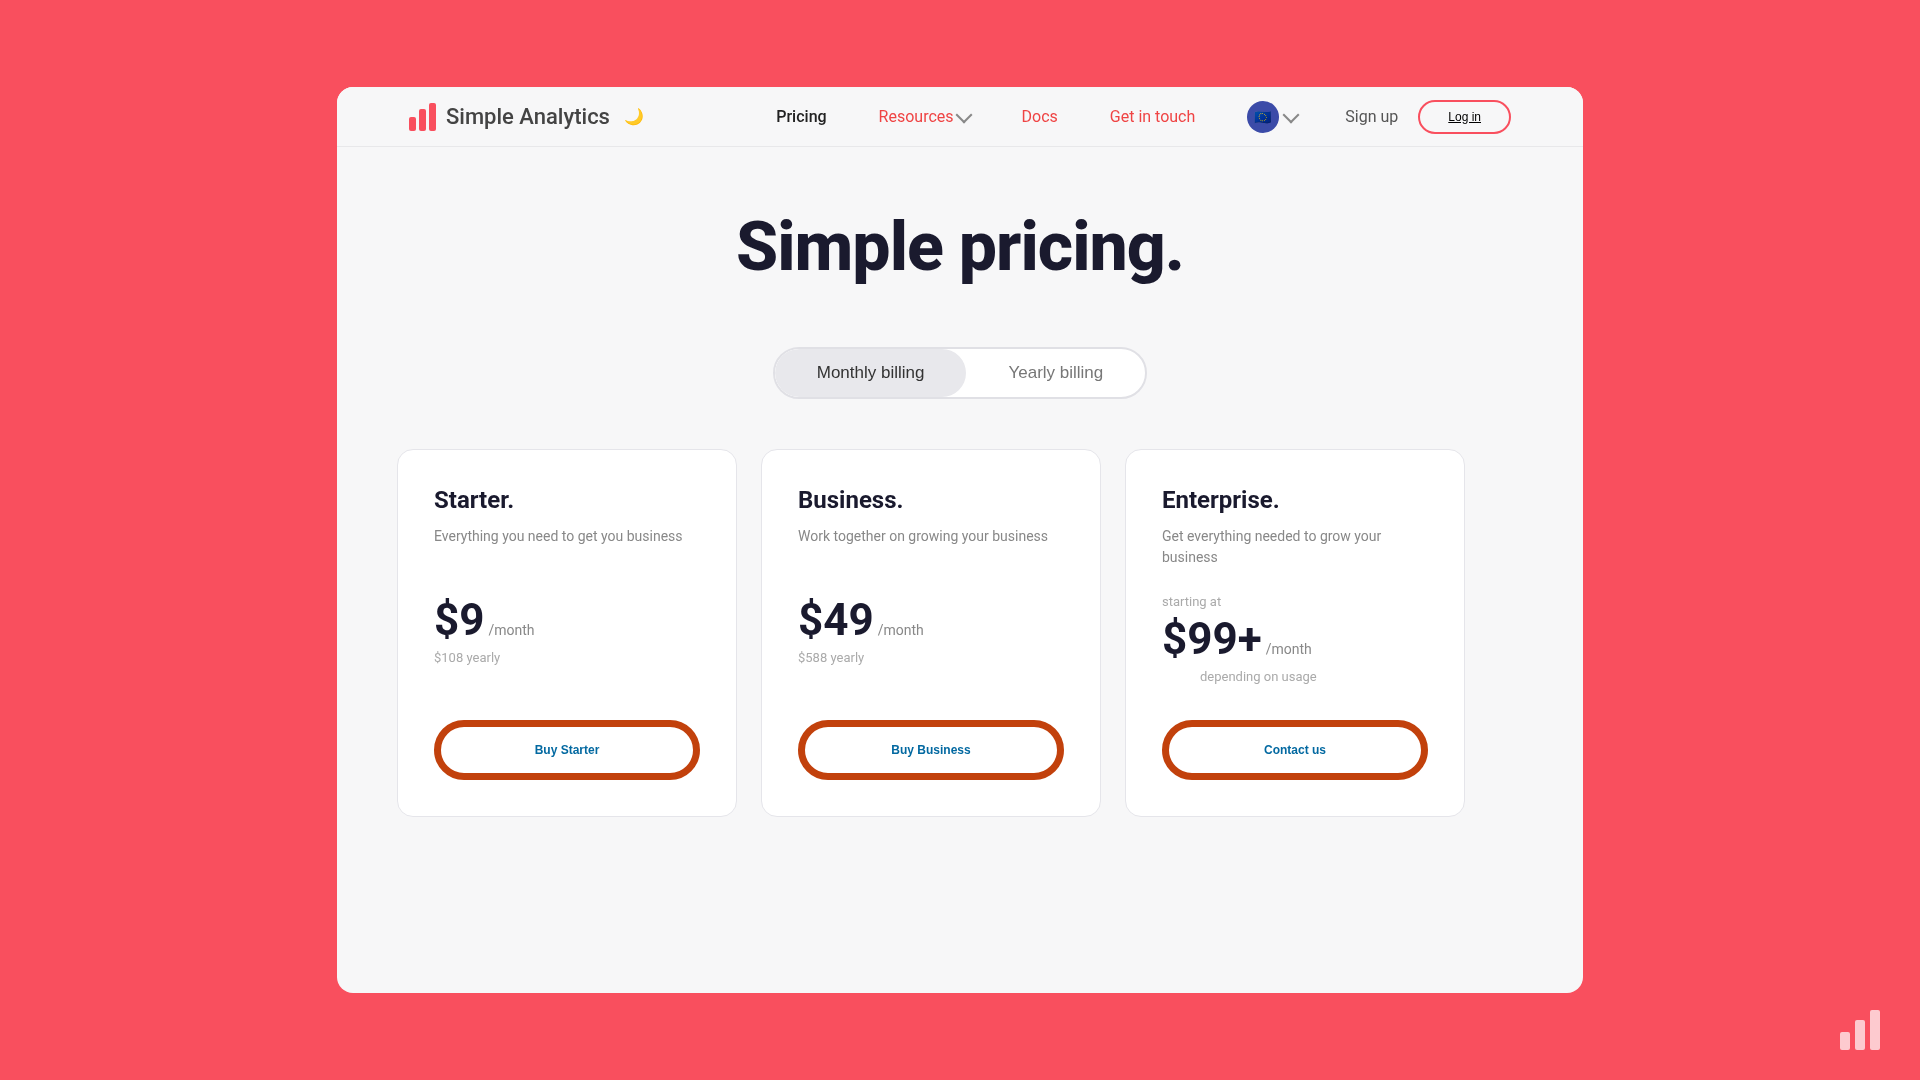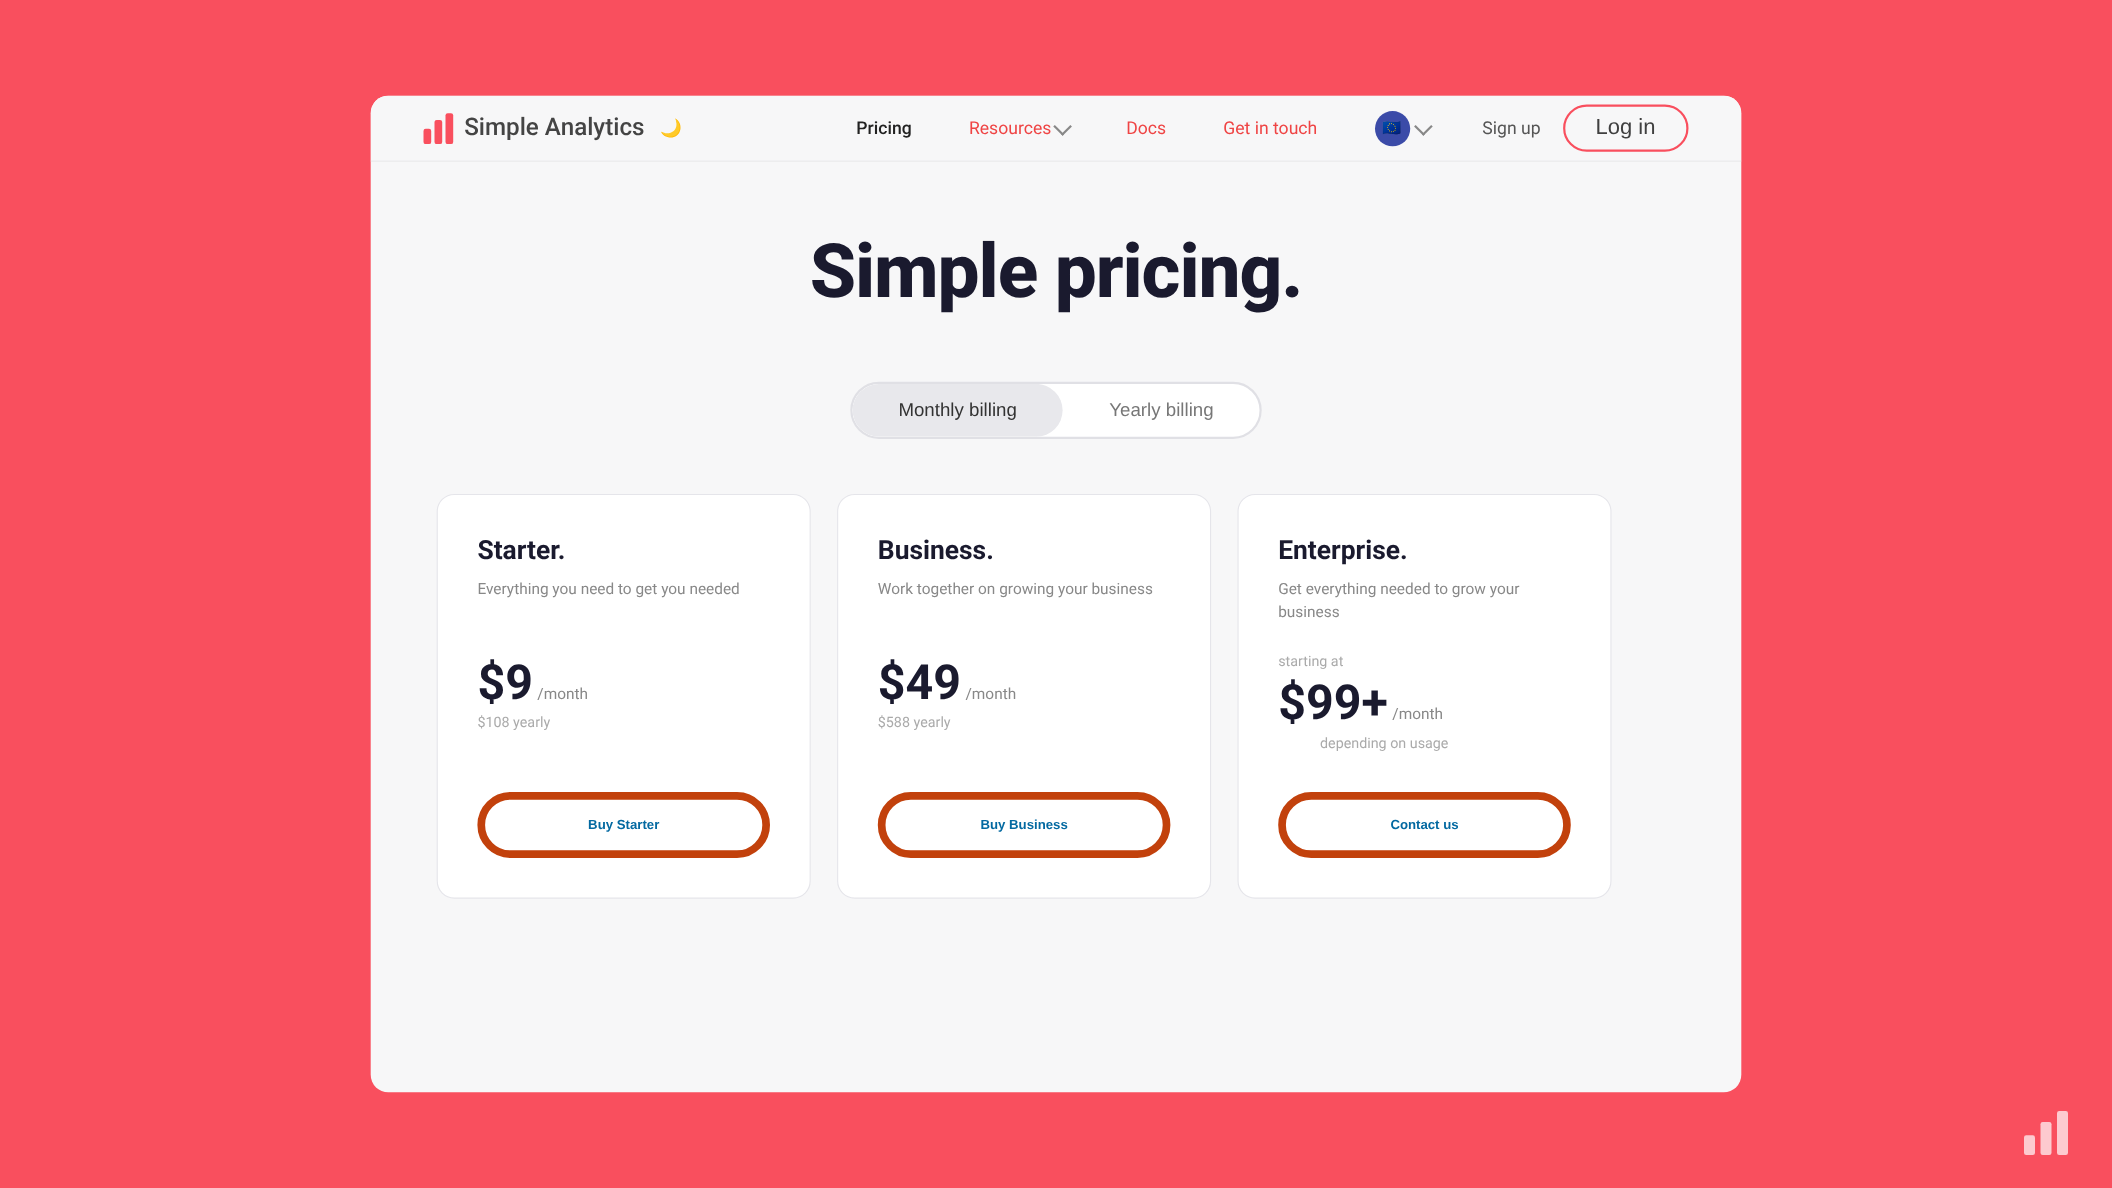"Simple Analytics" .navbar { padding: 0 48px -> 0 72px }
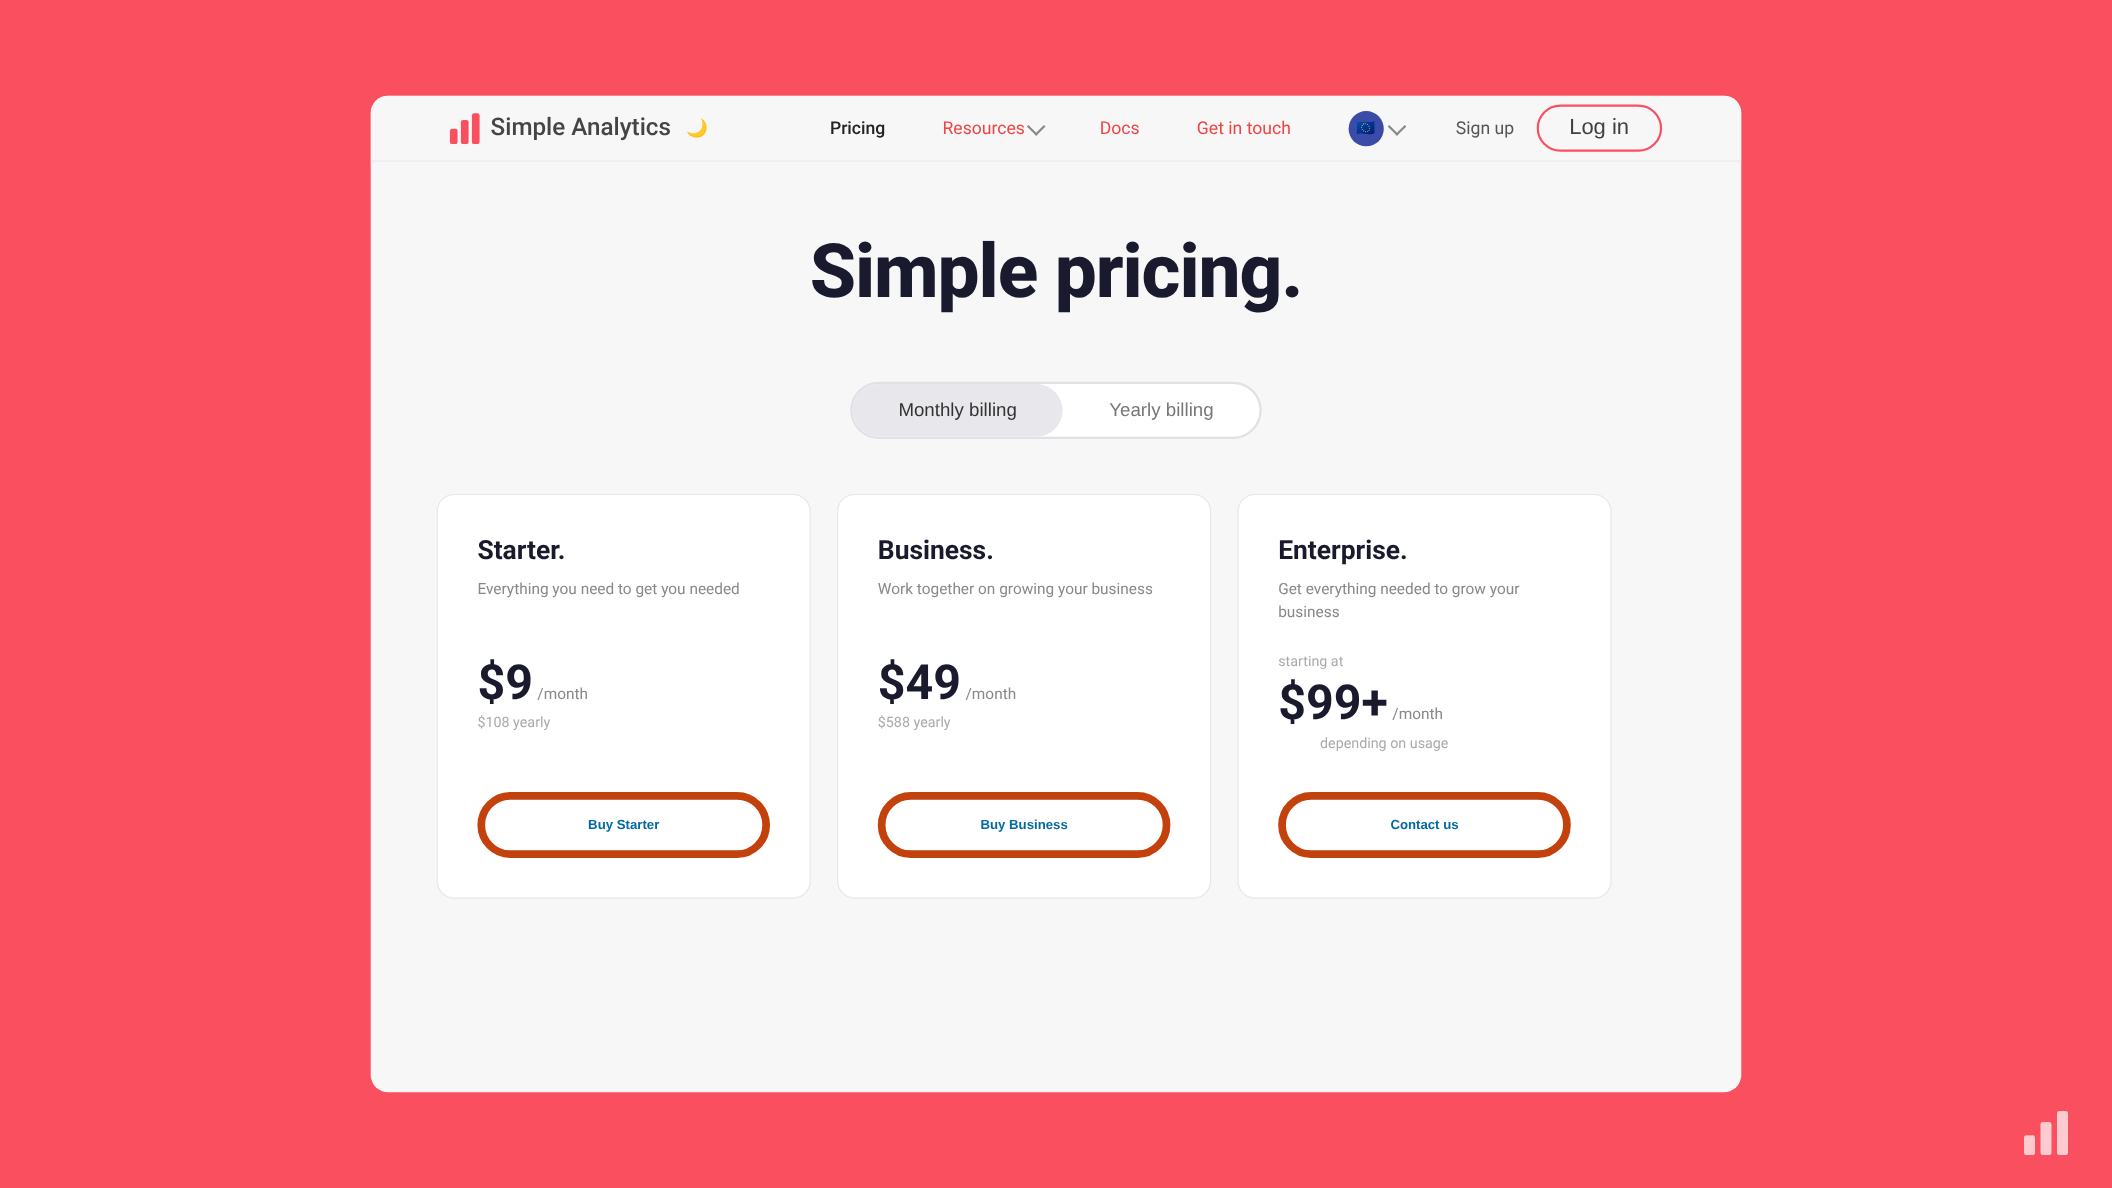"Log in" .login-btn { color: #404040 -> #000000; font-size: 20px -> 12px; text-decoration: none -> underline }
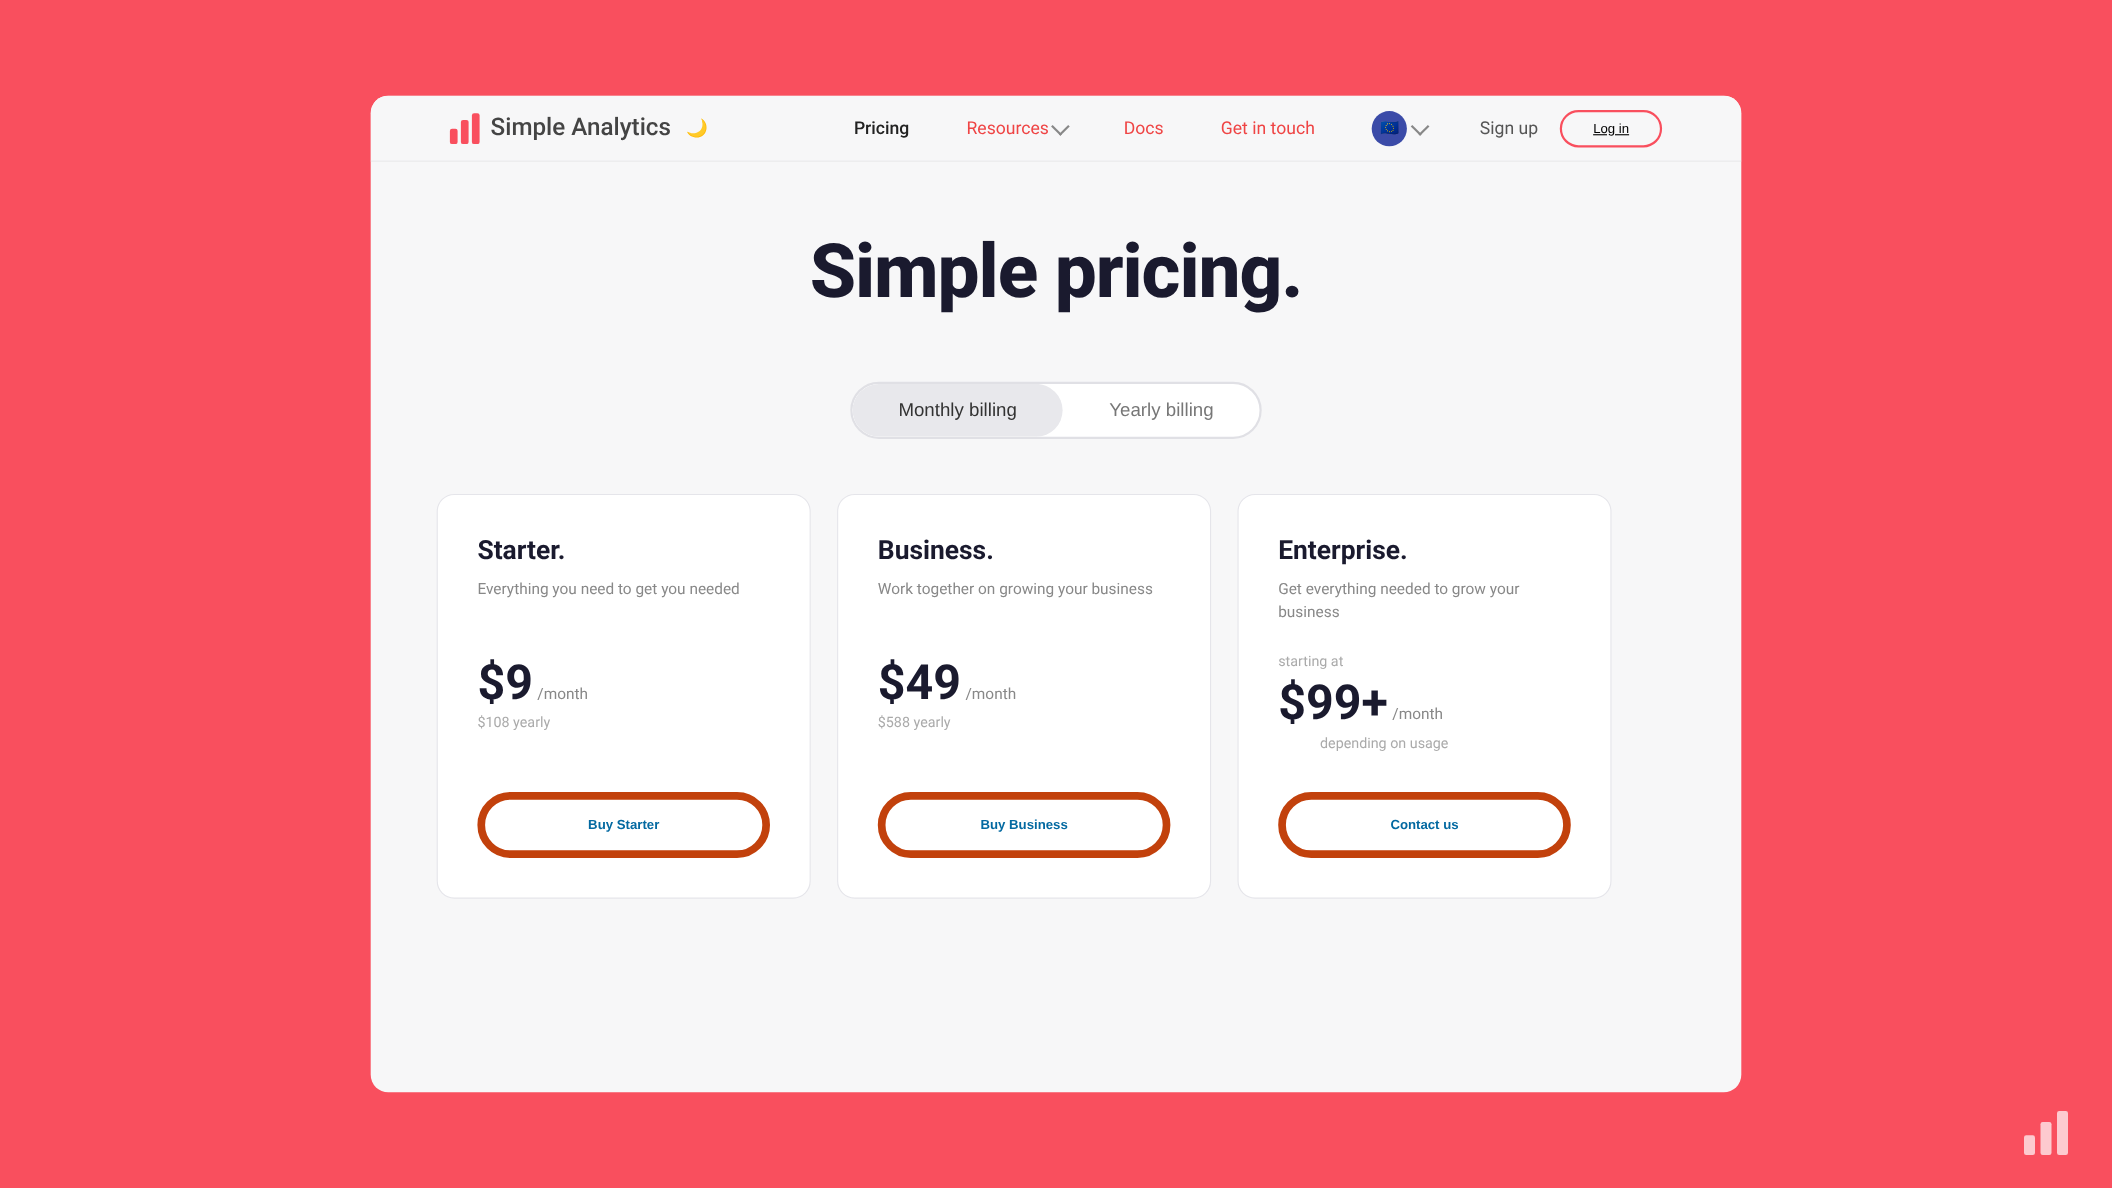"Everything you need to get" div.plan-desc { text: needed -> business }
